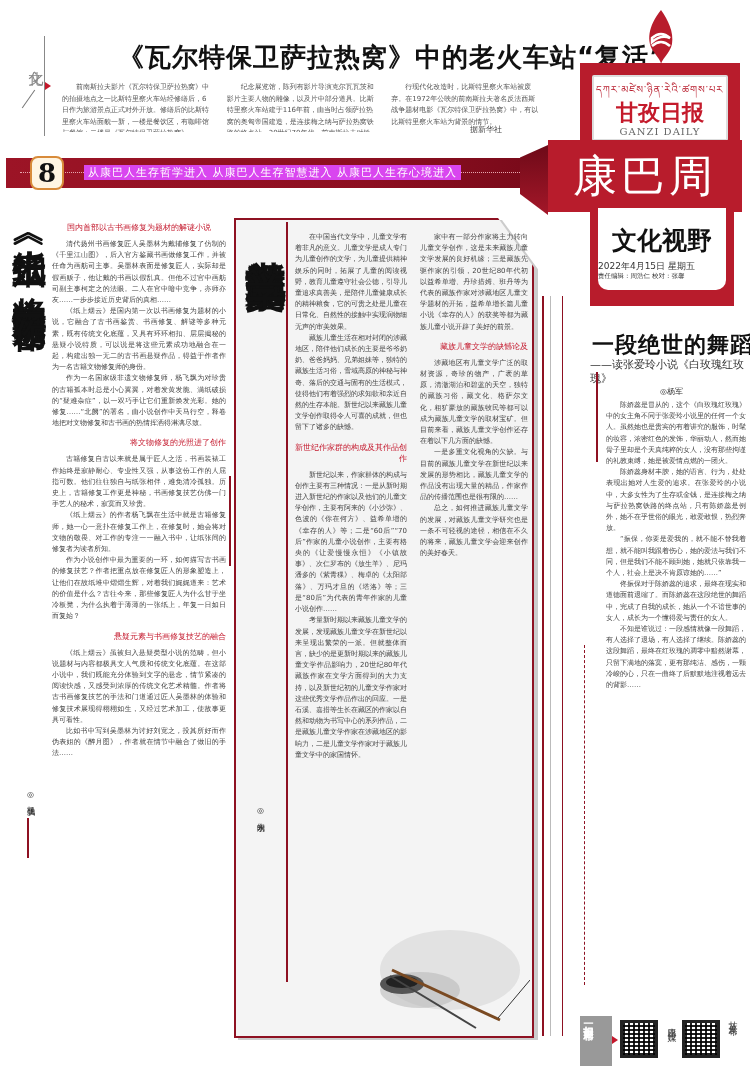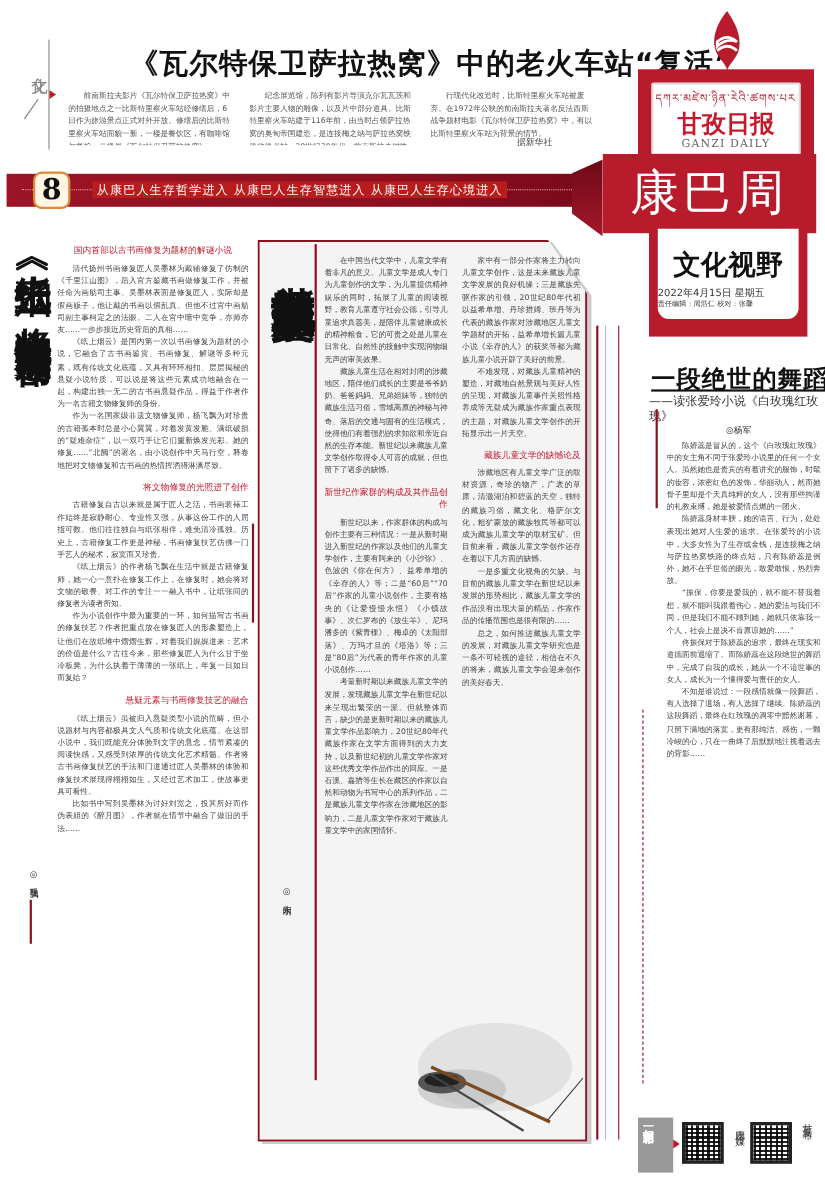"从康巴人生存哲学进入 从康巴人生存智慧进入 从康巴人生存心境进入" .banner-slogan { background: #b91c1c -> #d946ef }
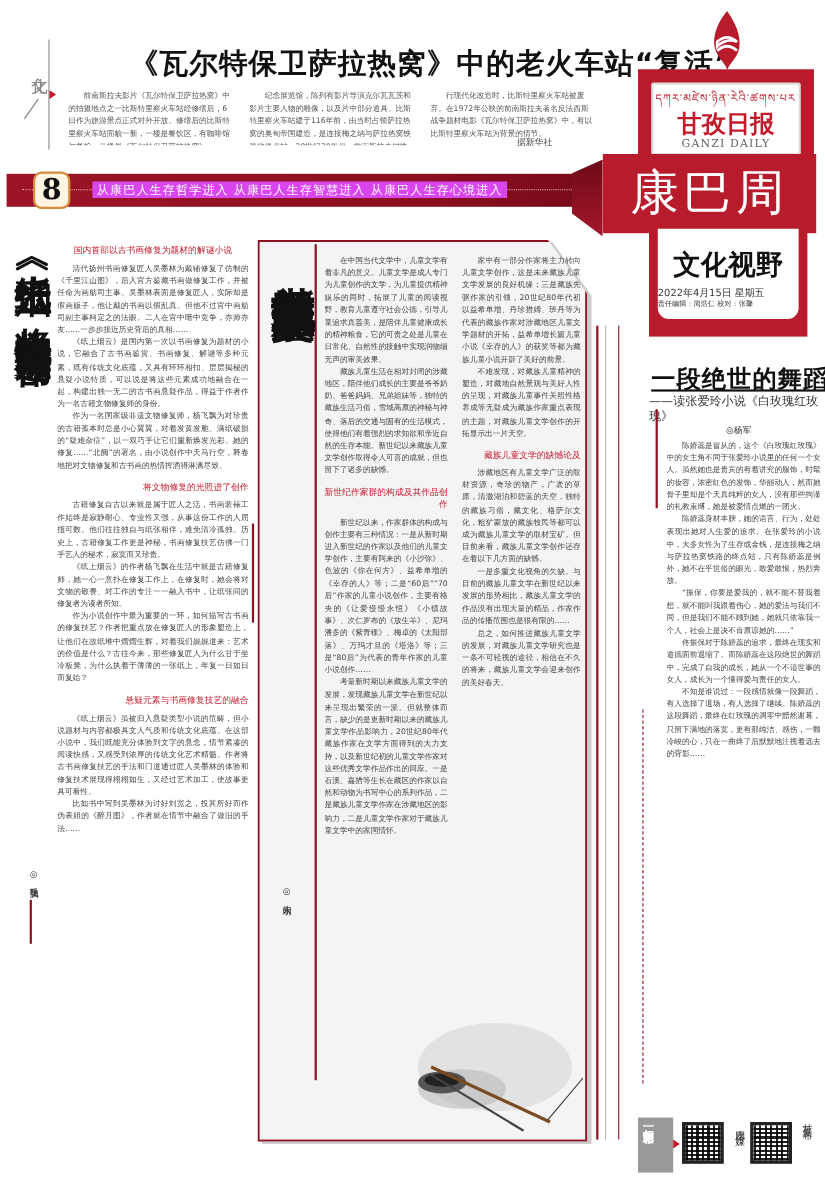"不难发现，对藏族儿童精神的塑造，对藏地自然景观与美好人性的呈现，对藏族儿童事件关" p.para { html: <p>不难发现，对藏族儿童精神的塑造，对藏地自然景观与美好人性的呈现，对藏族儿童事件关照性格养成等无疑成为藏族作家重点表现的主题，对藏族儿童文学创作的开拓显示出一片天空。</p> -> none }
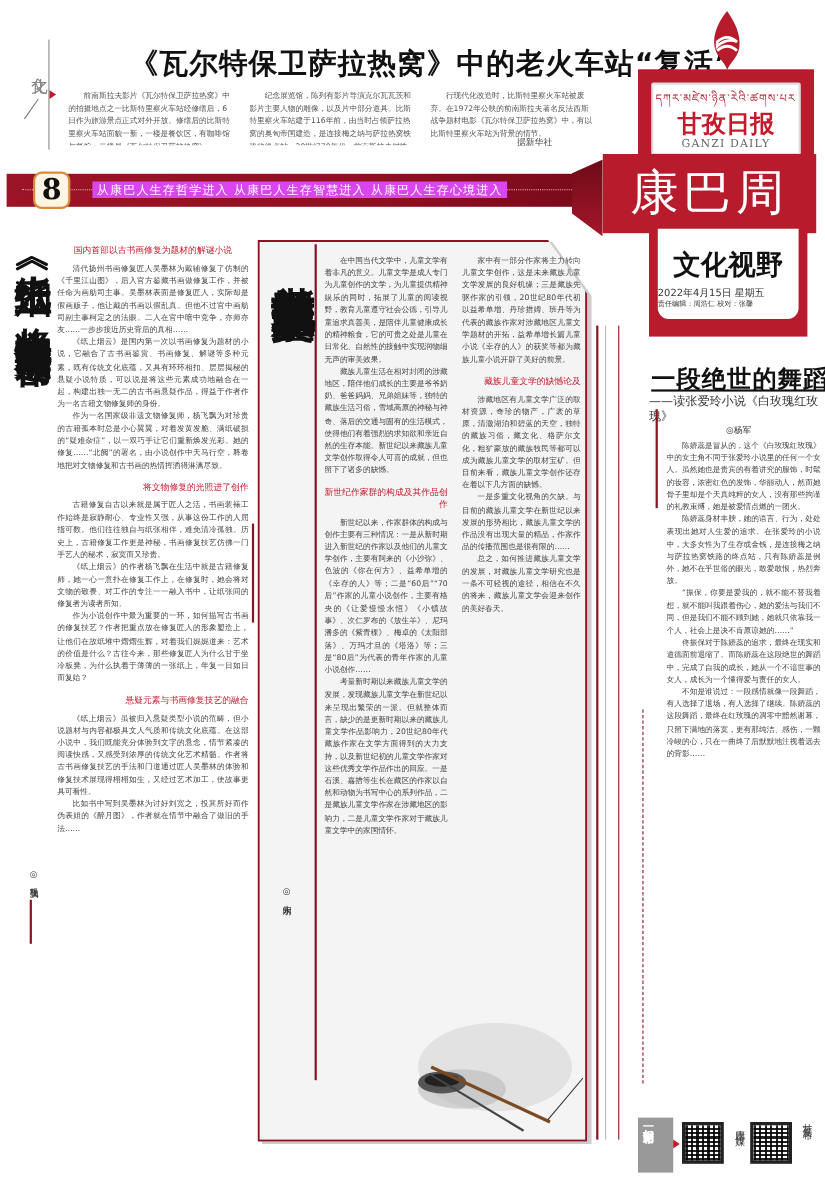"一段绝世的舞蹈" .right-title { text-decoration: underline -> none }
